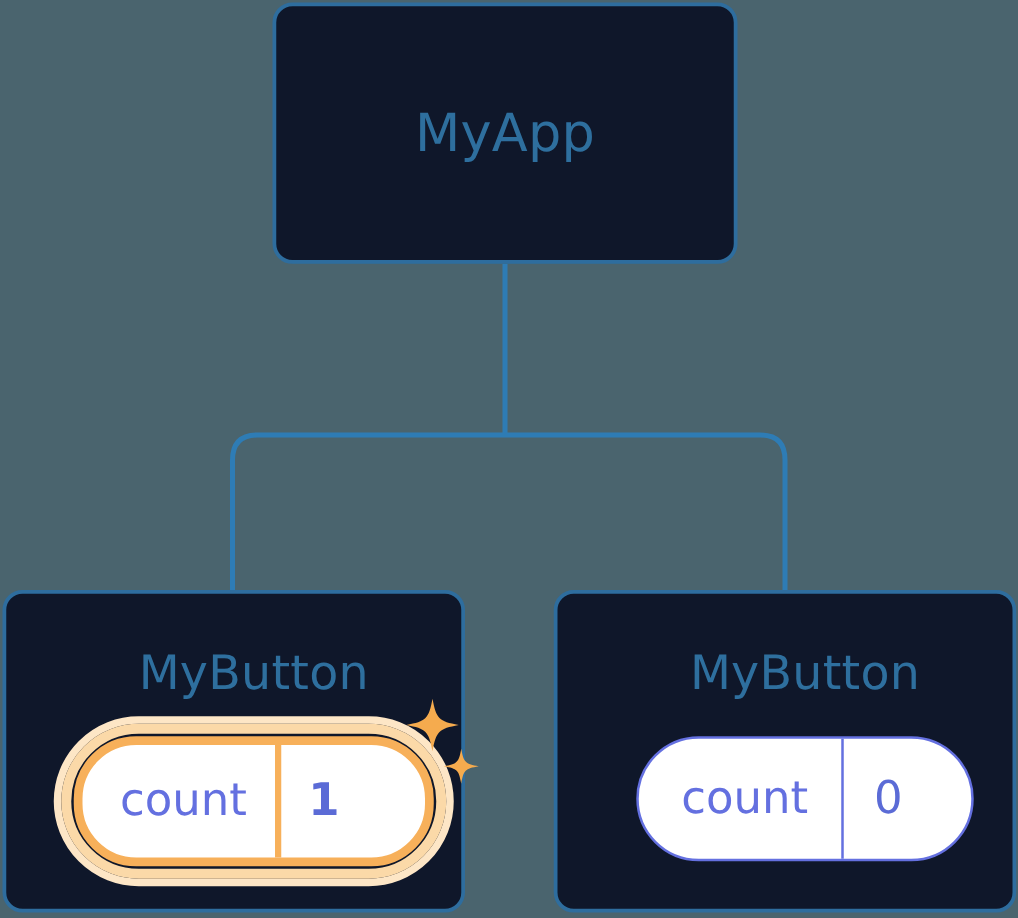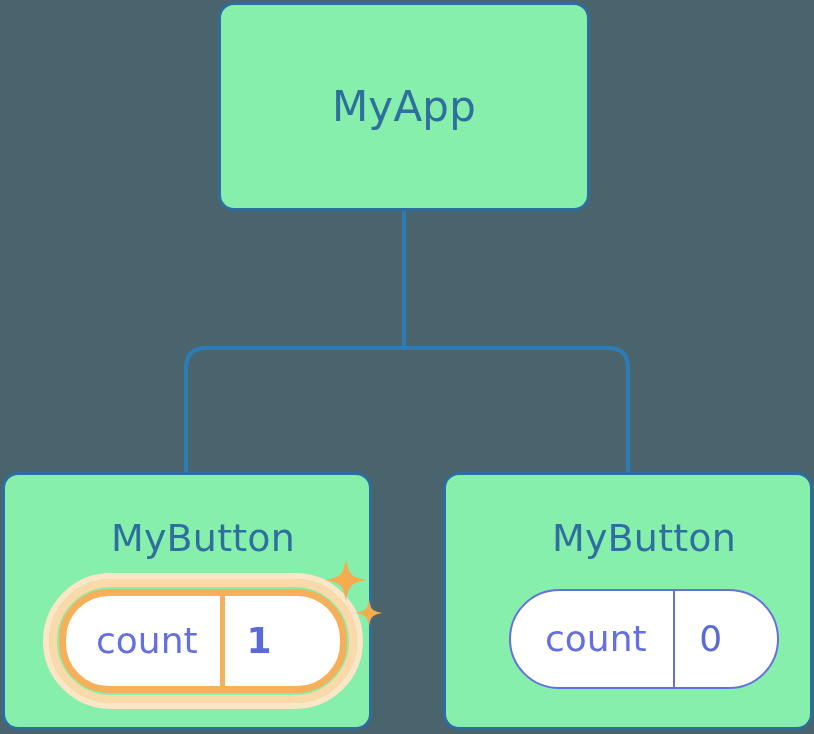"MyApp" .node { background: #86efac -> #0f172a }
